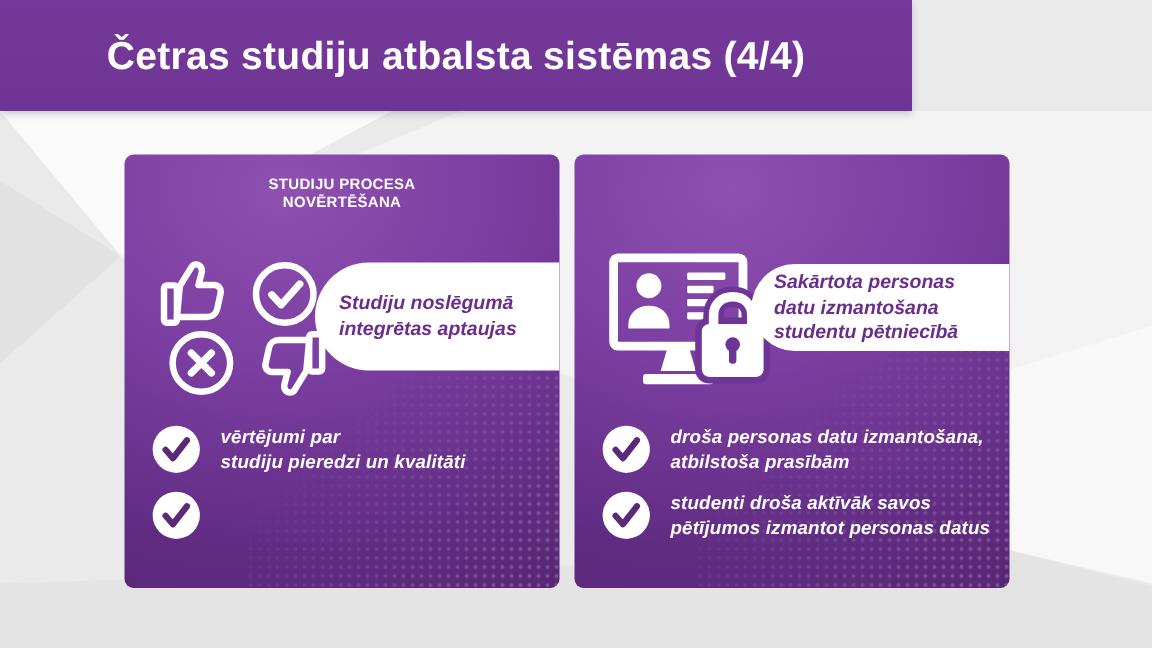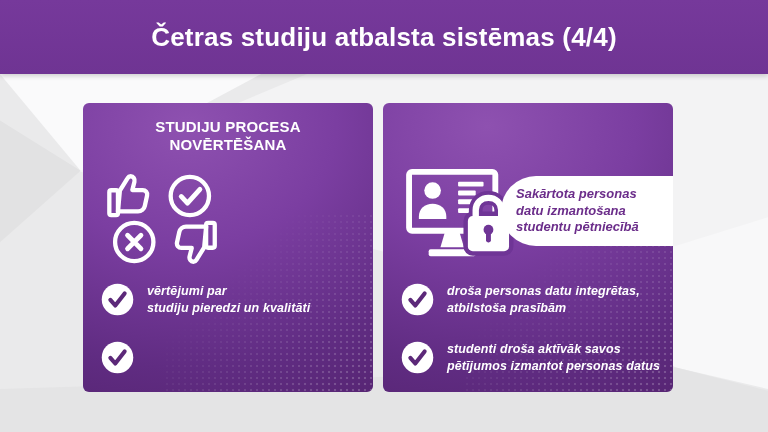"Četras studiju atbalsta sistēmas (4/4)" .header { width: 768px -> 608px }
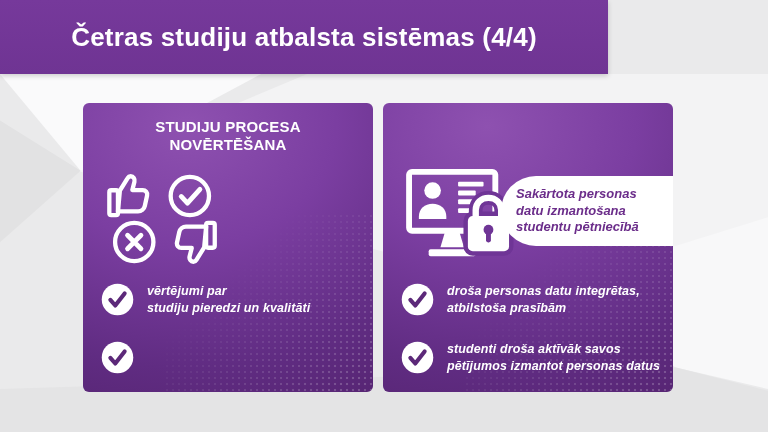"STUDIJU PROCESA" .card-title { font-size: 15px -> 10px }
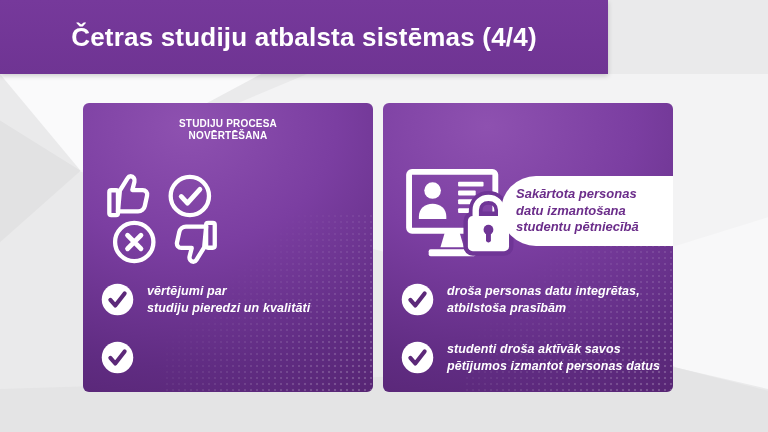"Sakārtota personas" .bubble-right { height: 70px -> 58px }
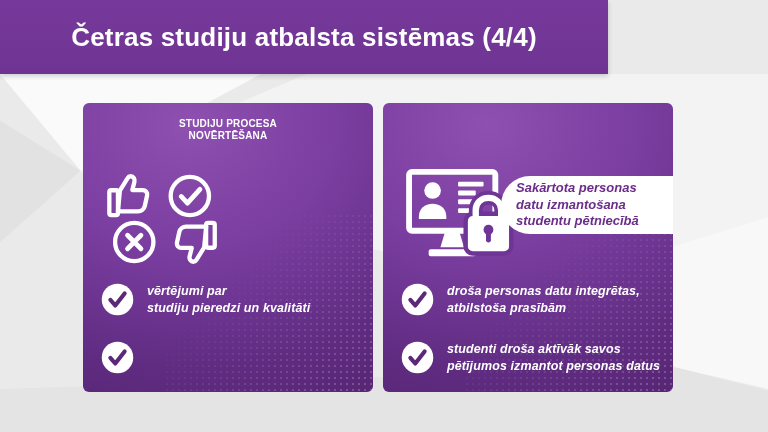"Studiju noslēgumā" div.bubble { html: none -> <div> <div>Studiju noslēgumā integrētas aptaujas</div> </div> }
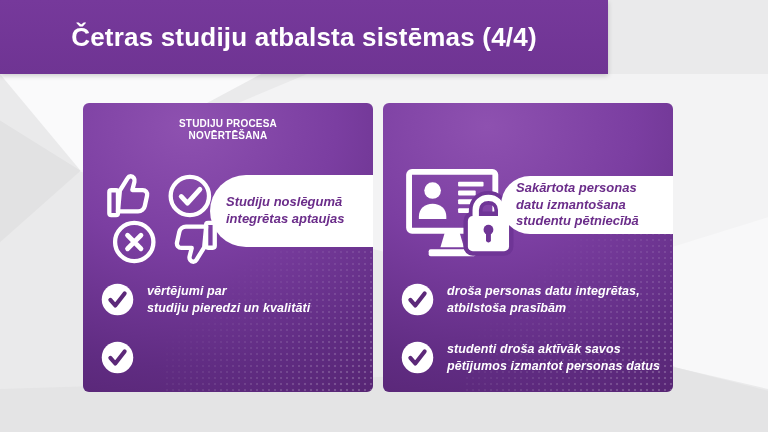"vērtējumi par" .bullets { gap: 24px -> 10px }
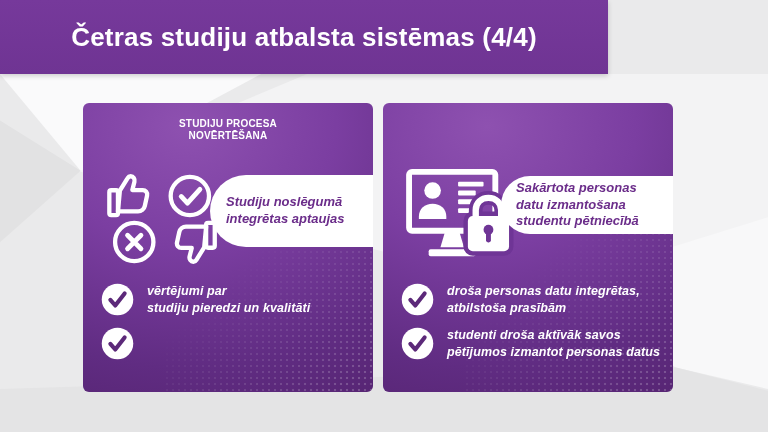"droša personas datu integrētas," div.bullet-text { text: integrētas -> izmantošana }
